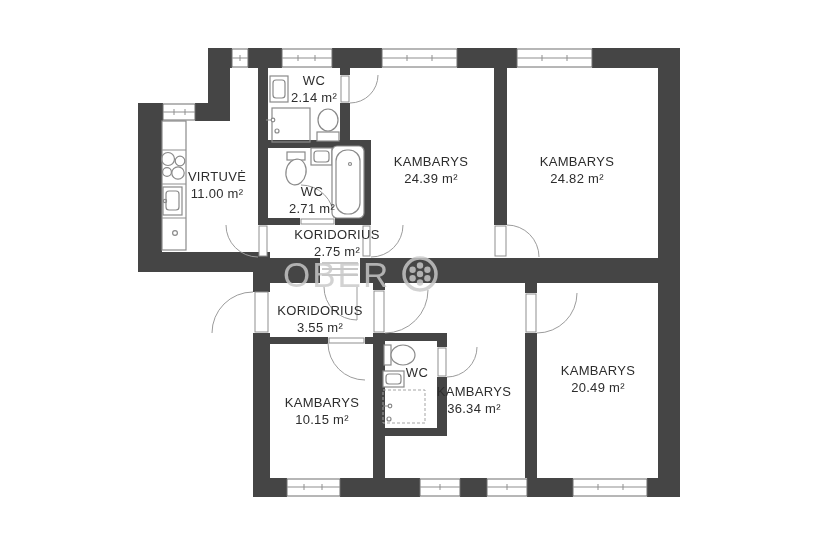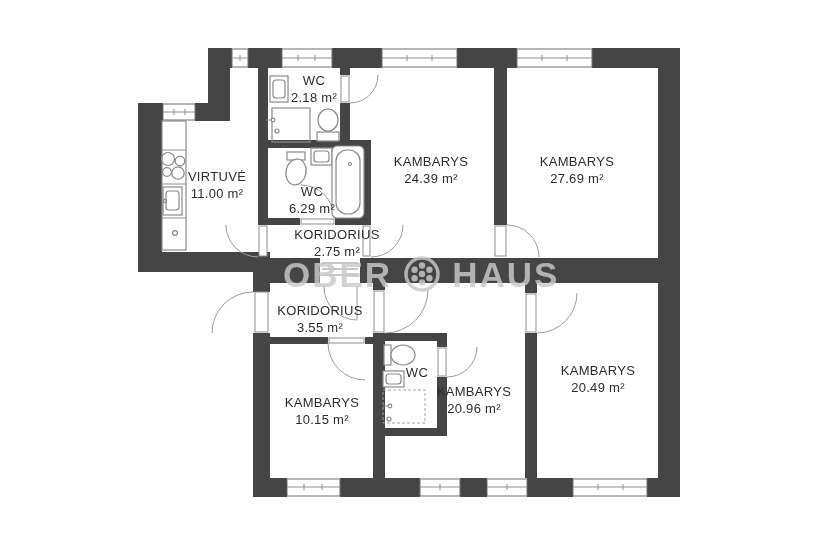"2.18 m²" div { text: 2.18 -> 2.14 }
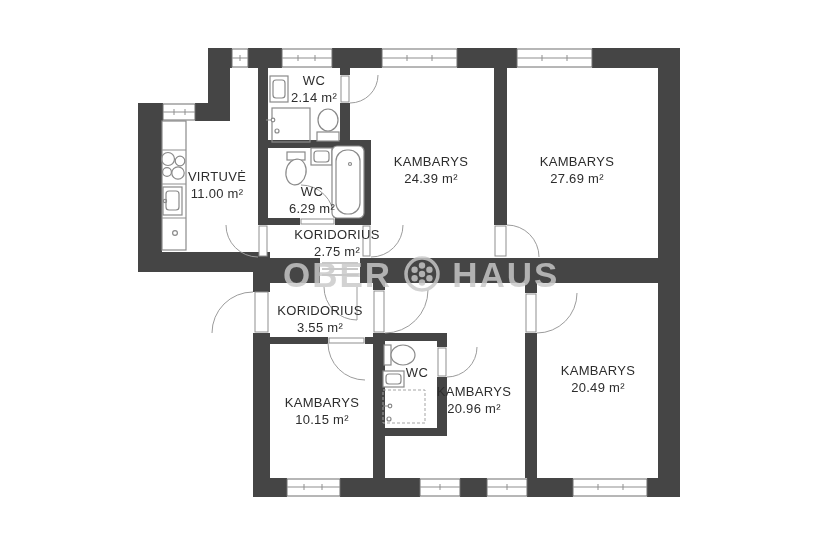"27.69 m²" div { text: 27.69 -> 24.82 }
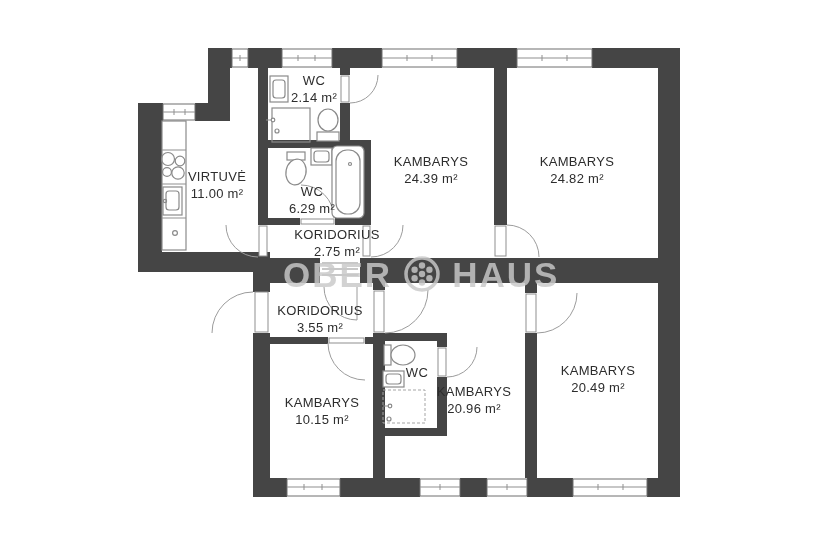"6.29 m²" div { text: 6.29 -> 2.71 }
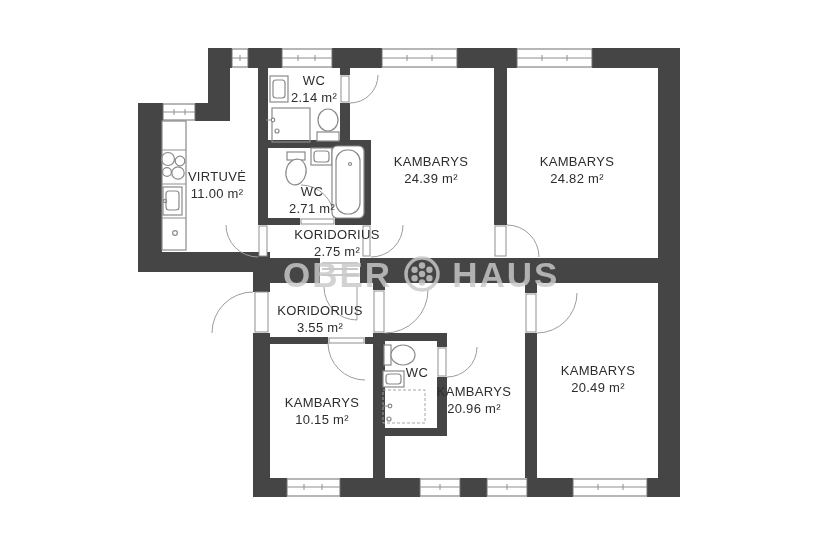"OBER" .watermark span { font-weight: bold -> normal }
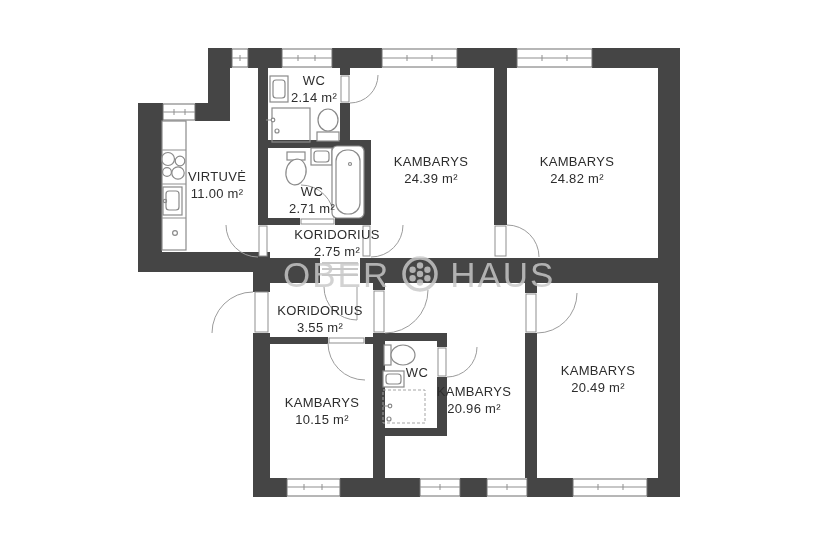"HAUS" span { html: <span>HAUS</span> -> none }
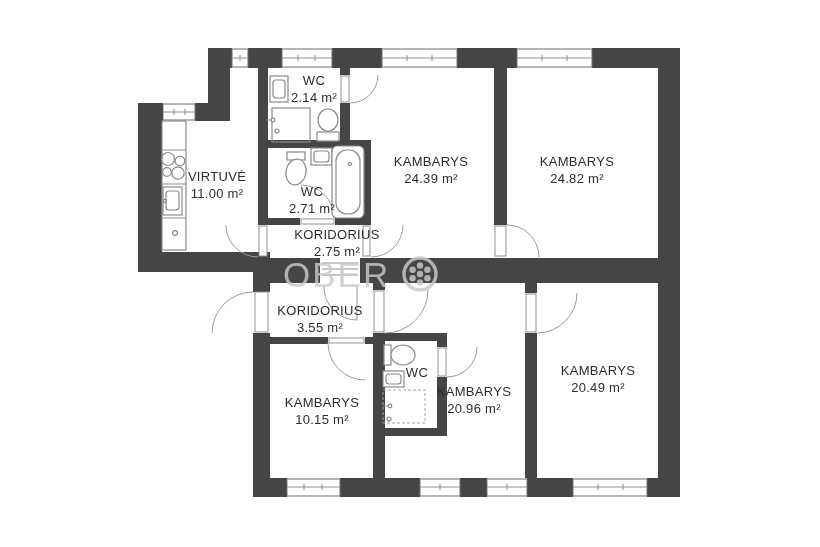"20.96 m²" div { text: 20.96 -> 36.34 }
